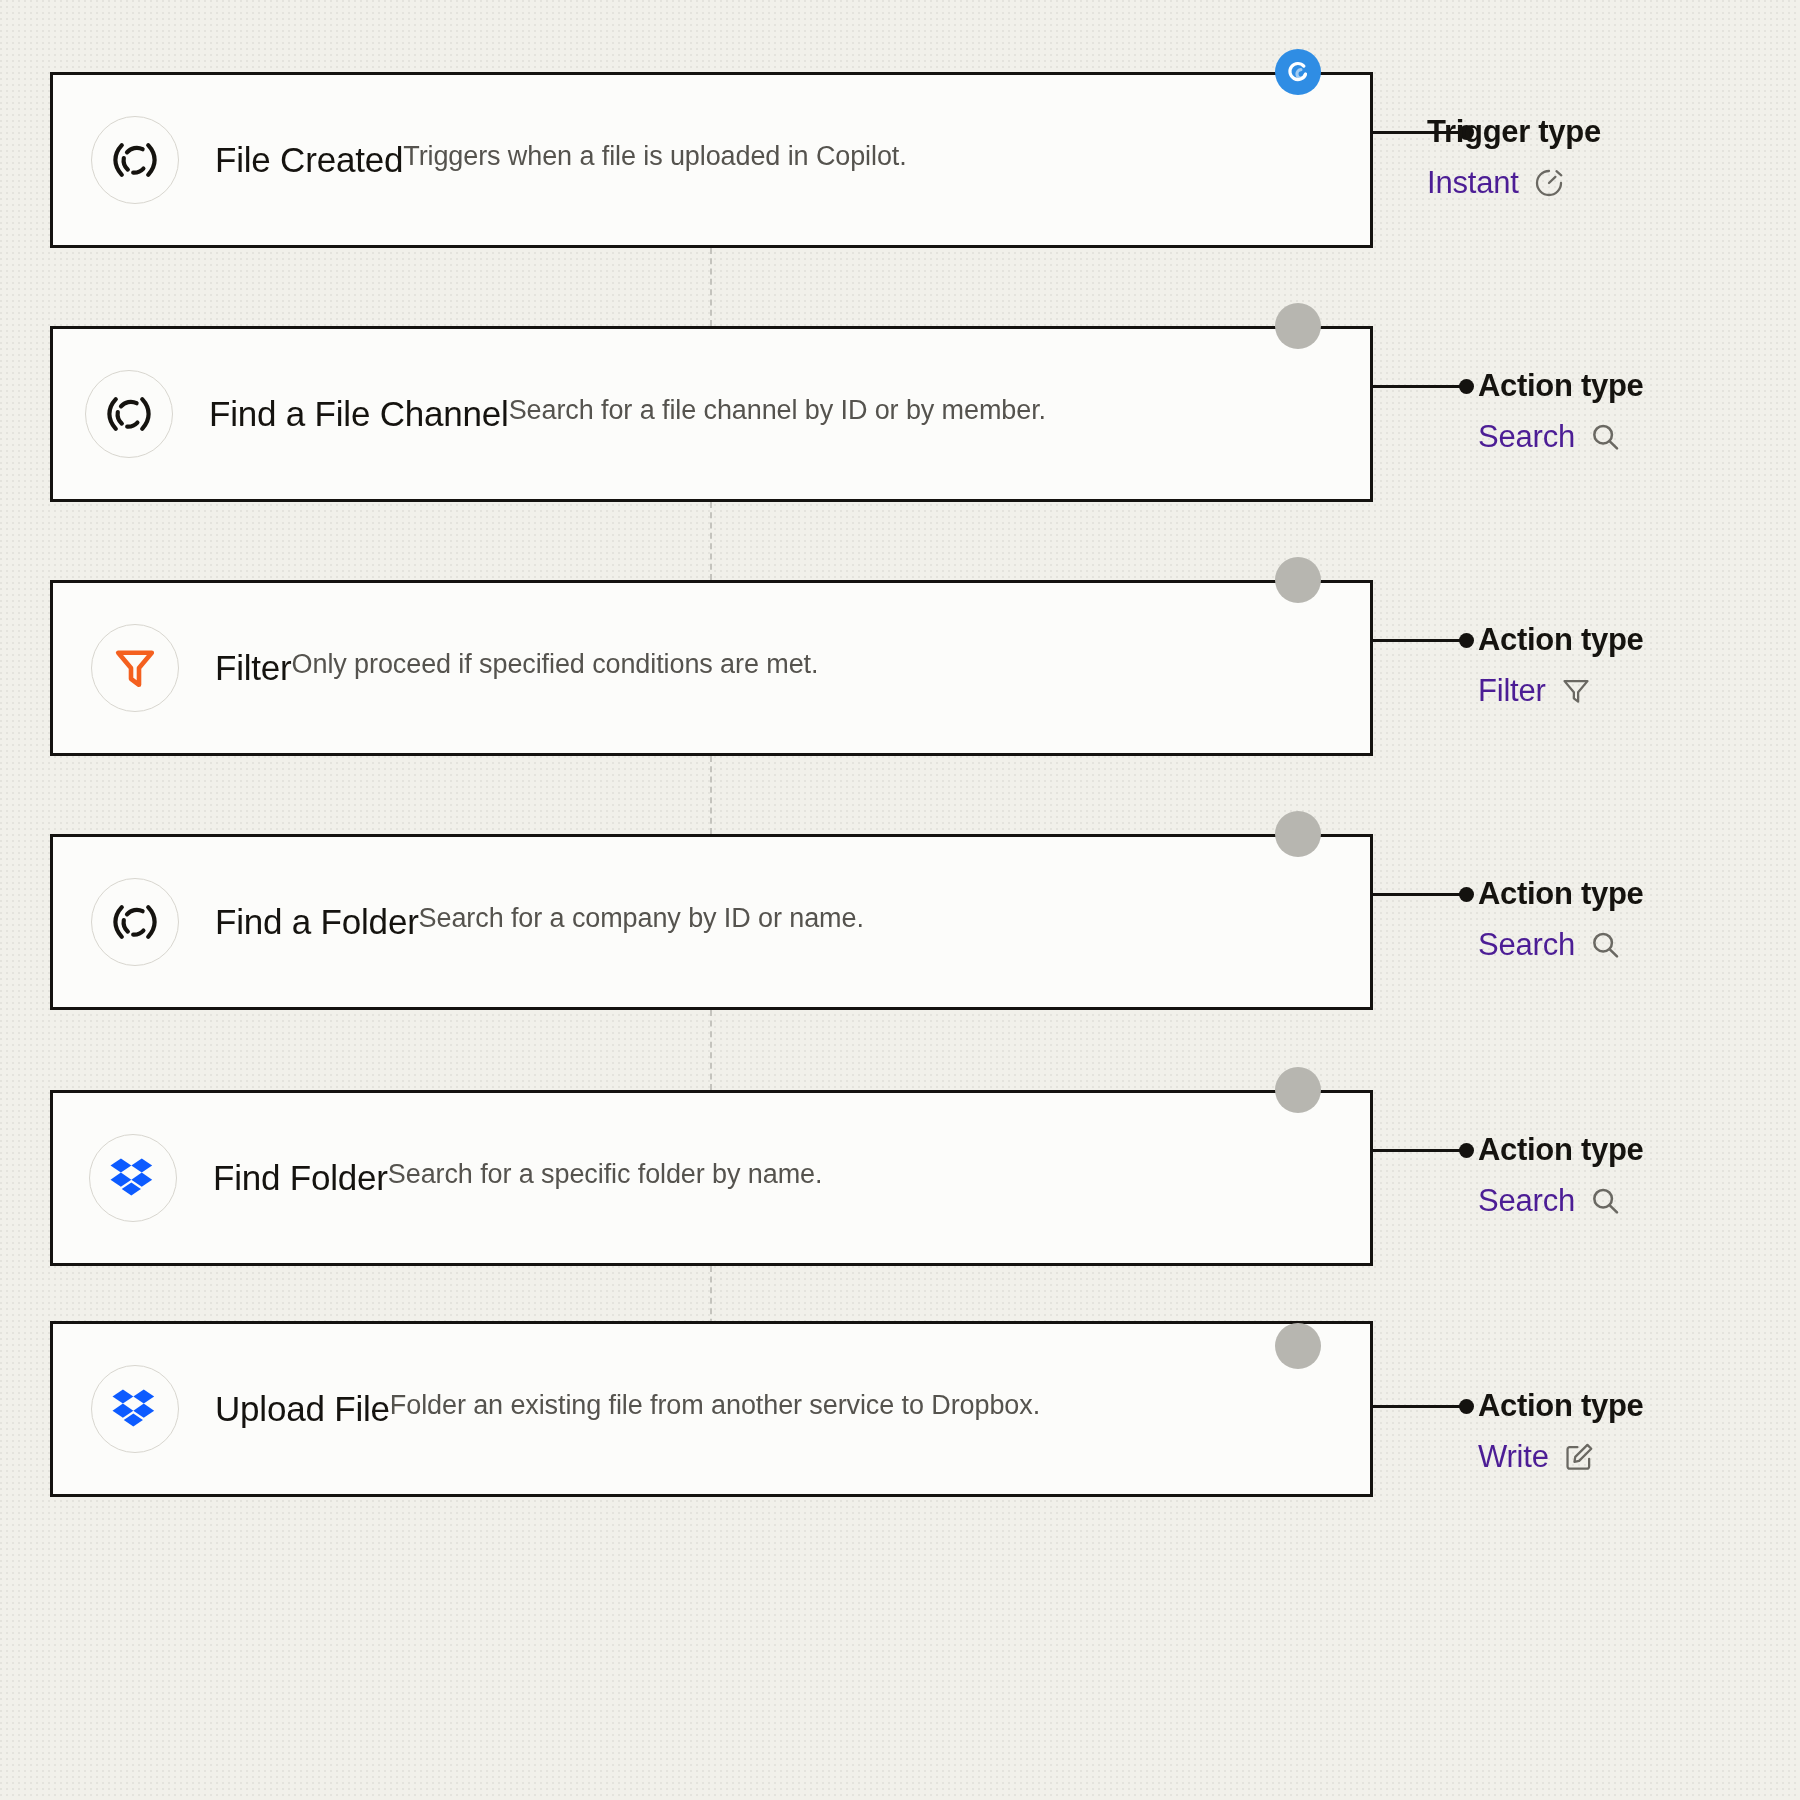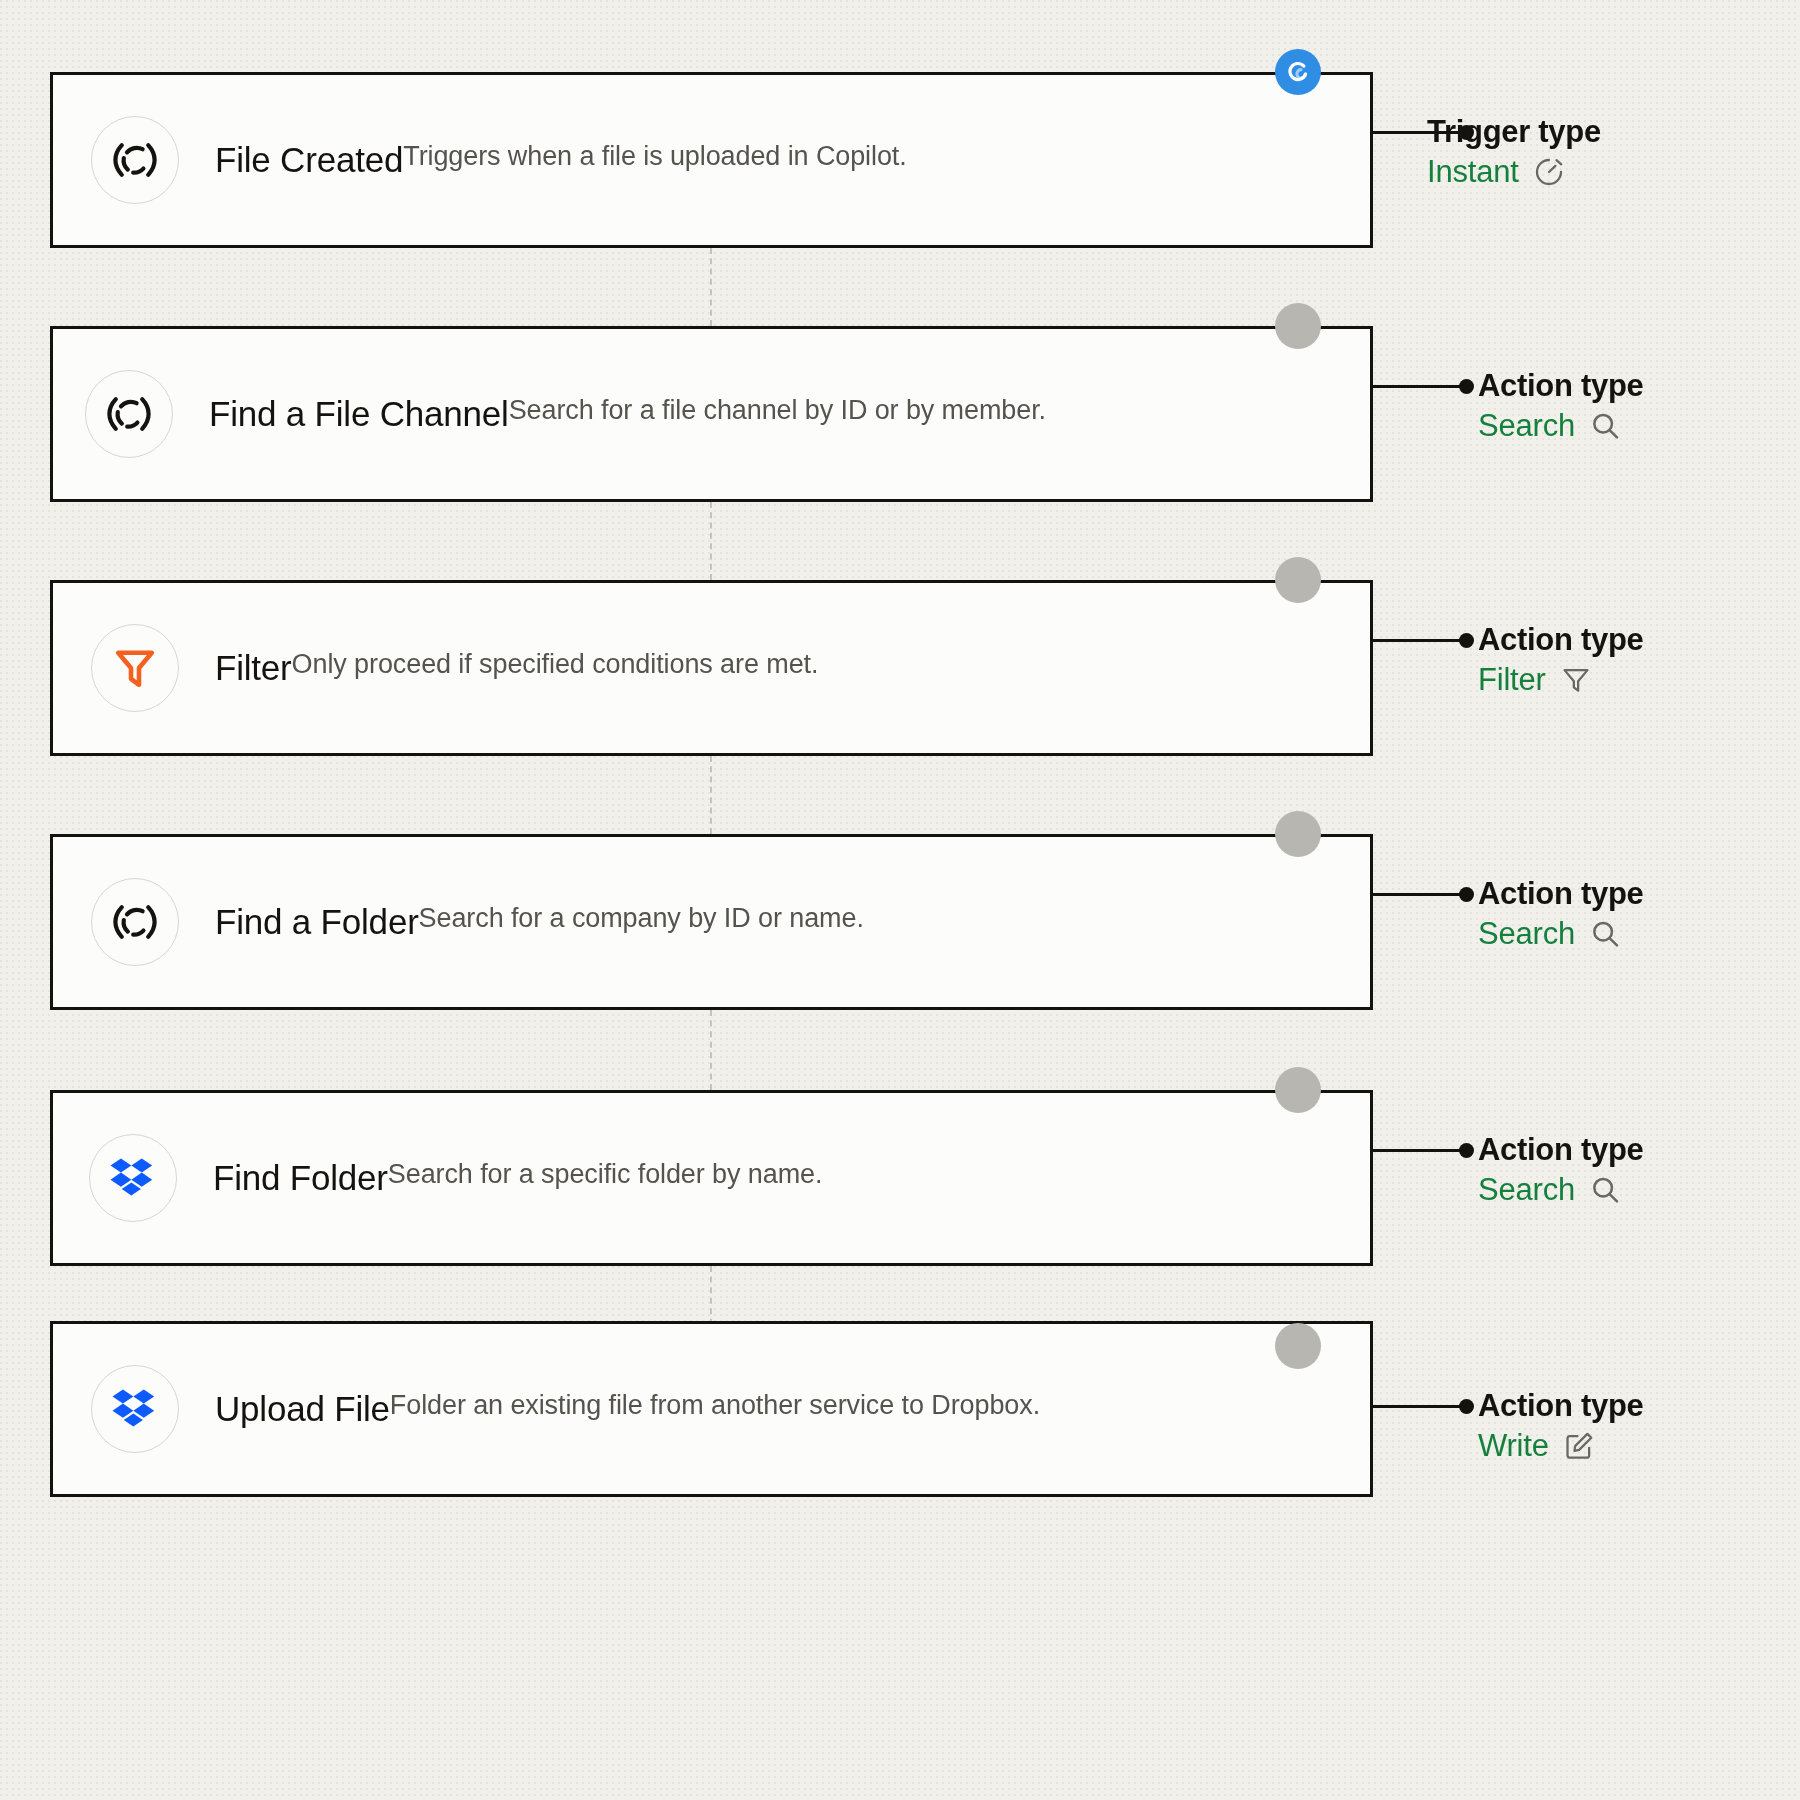"Instant" .callout-value { color: #15803d -> #4c1d95; margin-top: 4px -> 15px }
